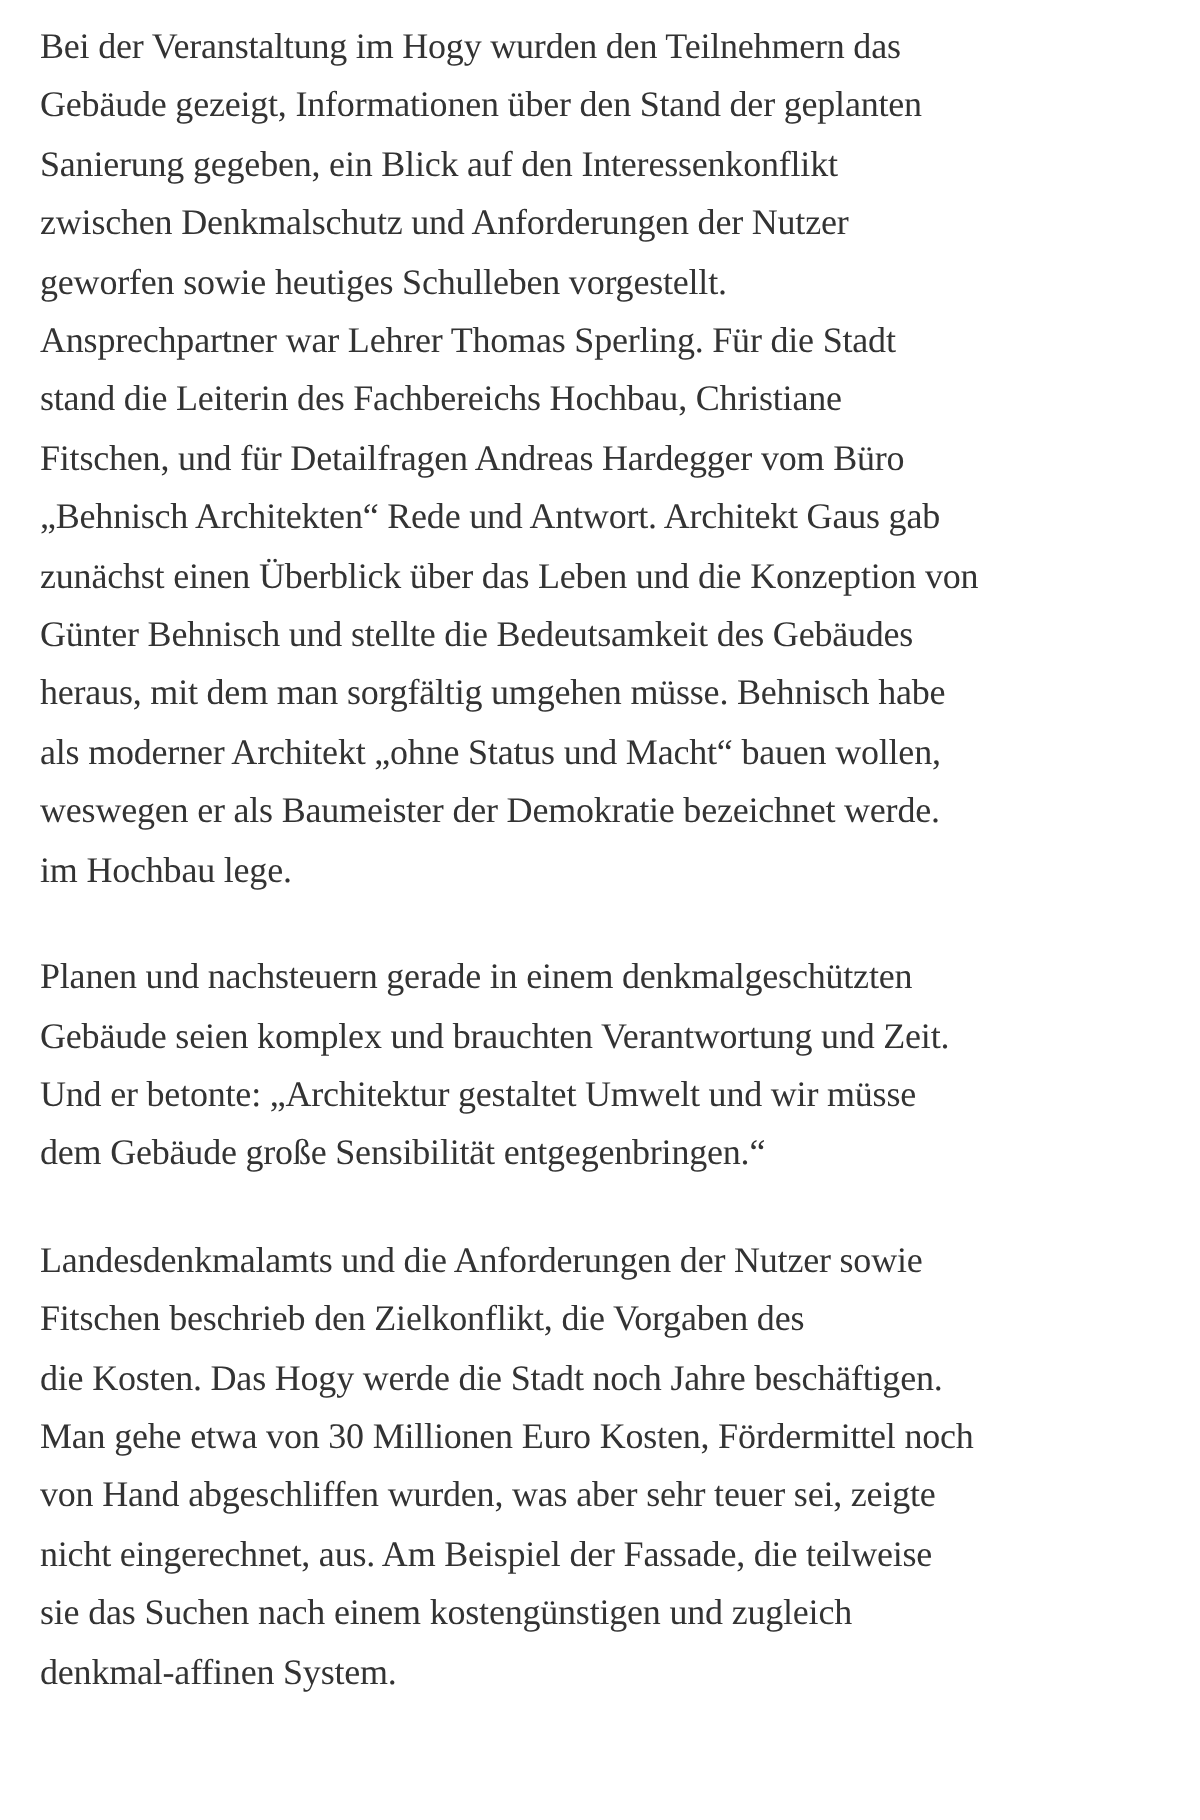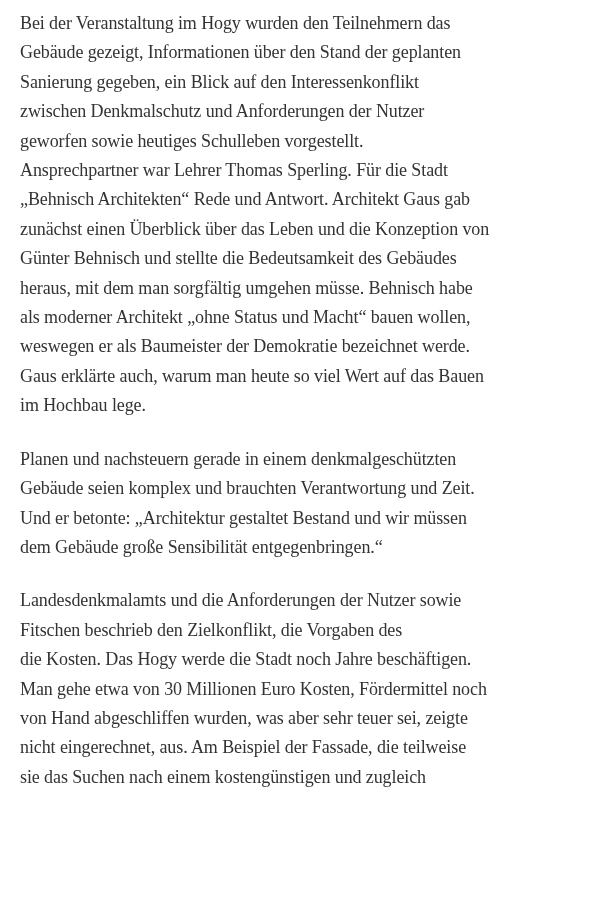"stand die Leiterin des Fachbereichs" span.line { html: none -> <span>stand die Leiterin des Fachbereichs Hochbau, Christiane</span> }
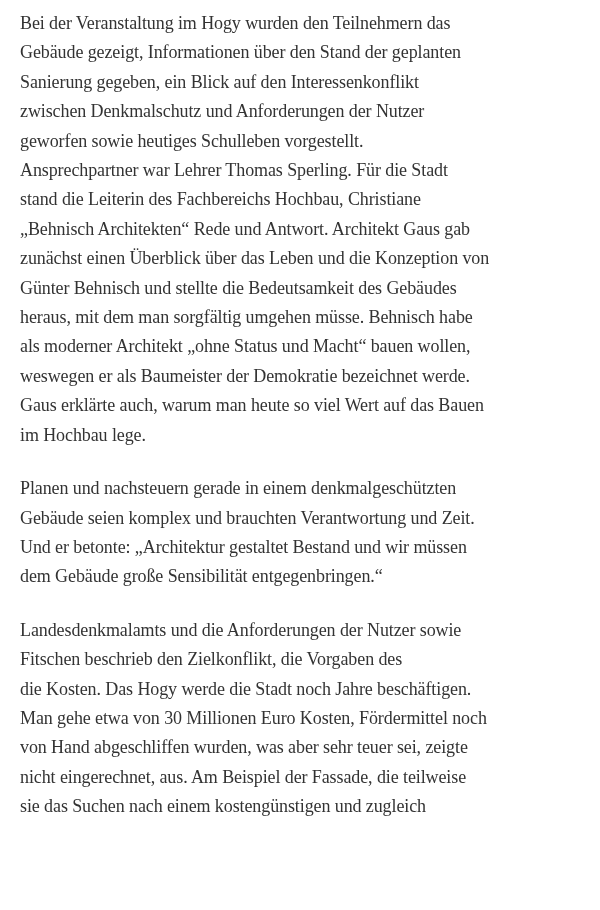"Fitschen, und für Detailfragen Andreas" span.line { html: none -> <span>Fitschen, und für Detailfragen Andreas Hardegger vom Büro</span> }
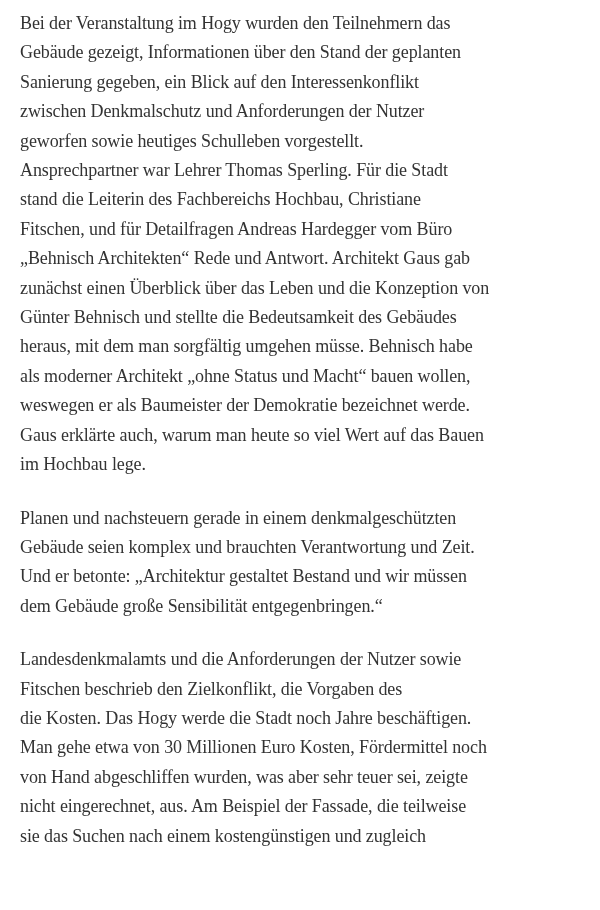"Gaus erklärte auch, warum man" span.line { html: <span>Gaus erklärte auch, warum man heute so viel Wert auf das Bauen</span> -> none }
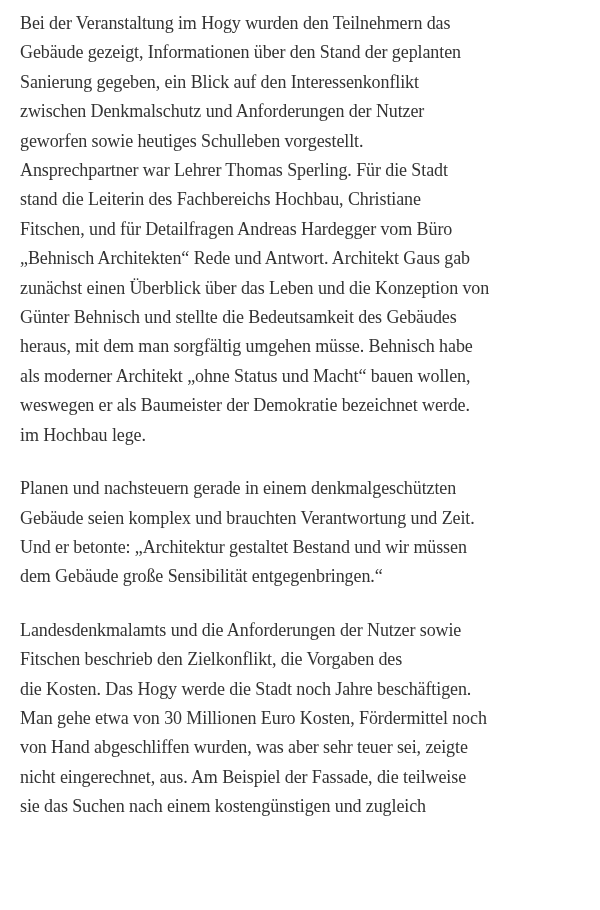"Und er betonte: „Architektur gestaltet" span.line { text: Bestand und wir müssen -> Umwelt und wir müsse }
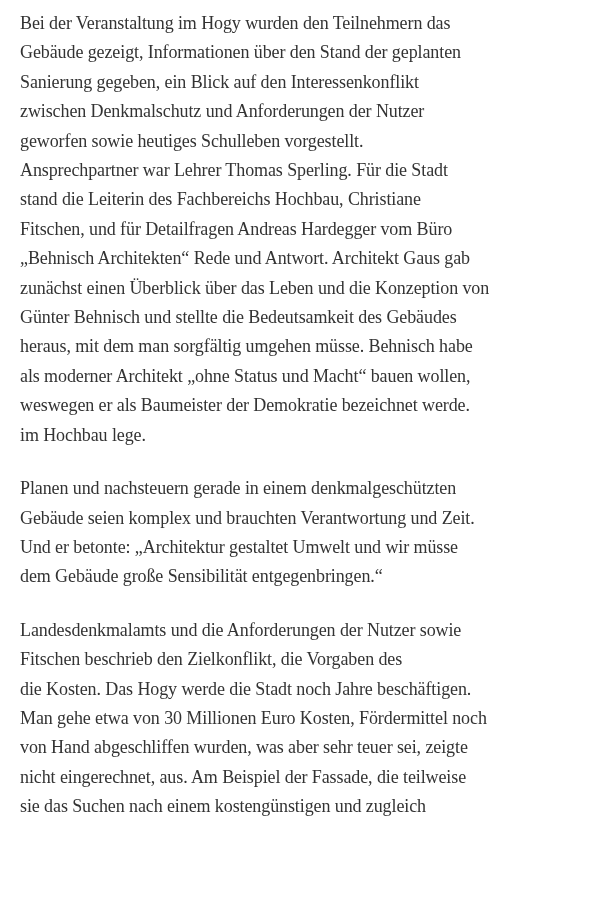"denkmal-affinen System." span.line { html: none -> <span>denkmal-affinen System.</span> }
